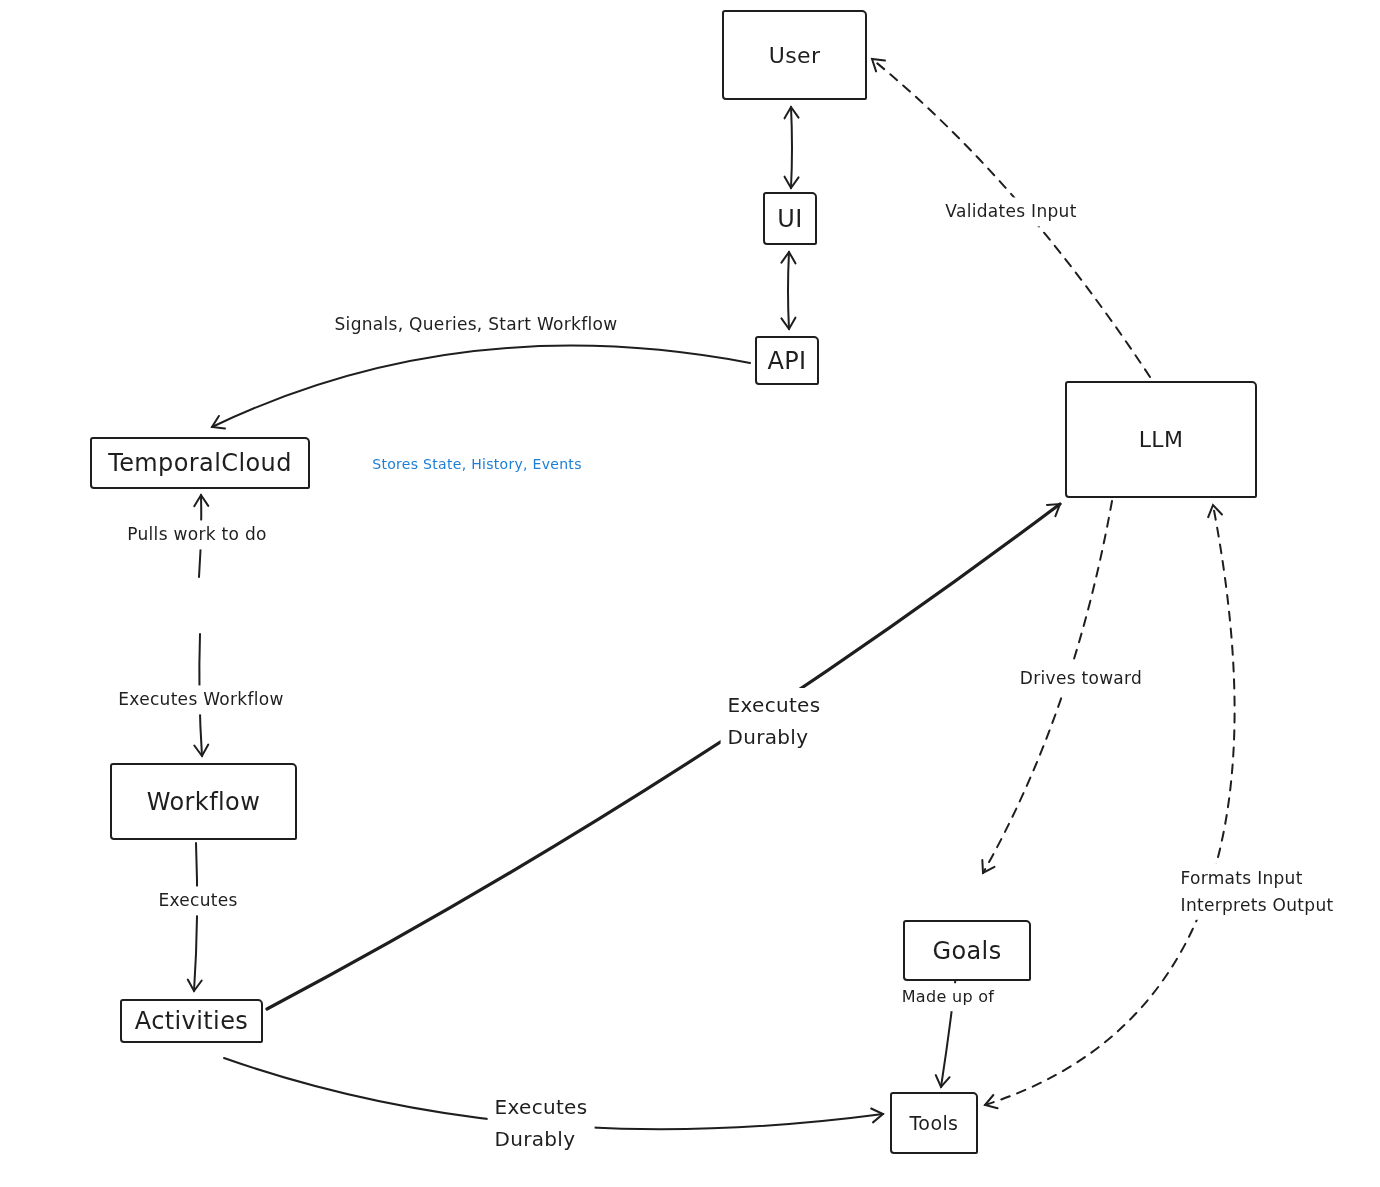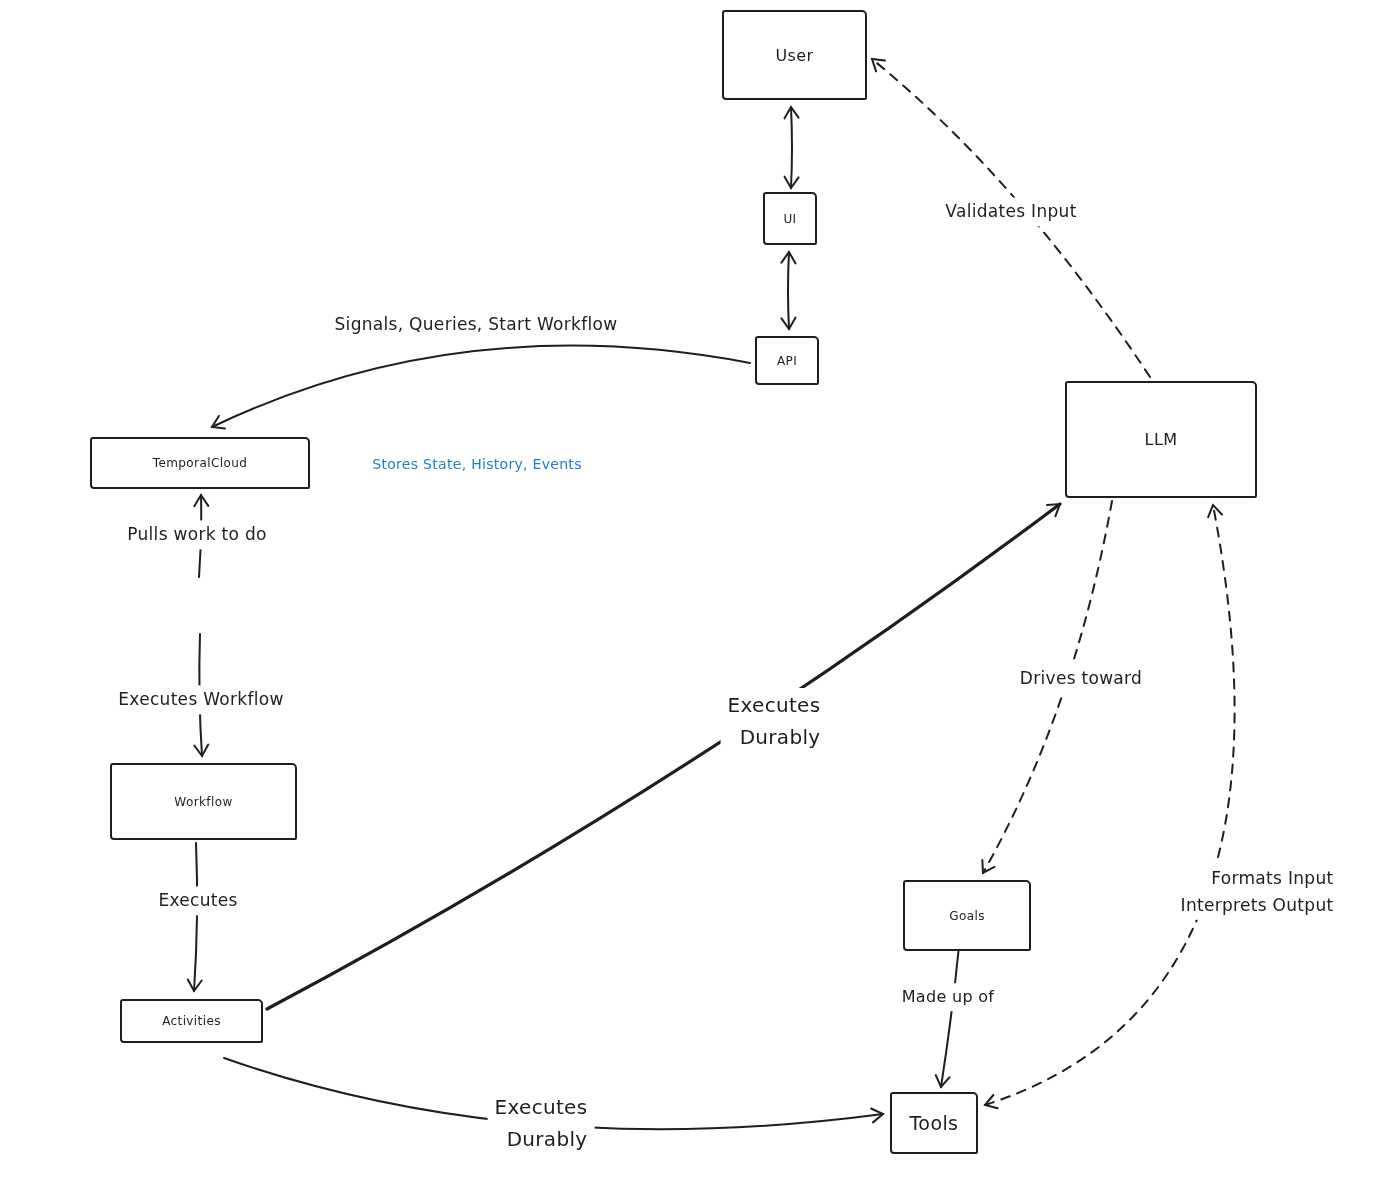"User" .node.lg .node-label { font-size: 16px -> 22px }
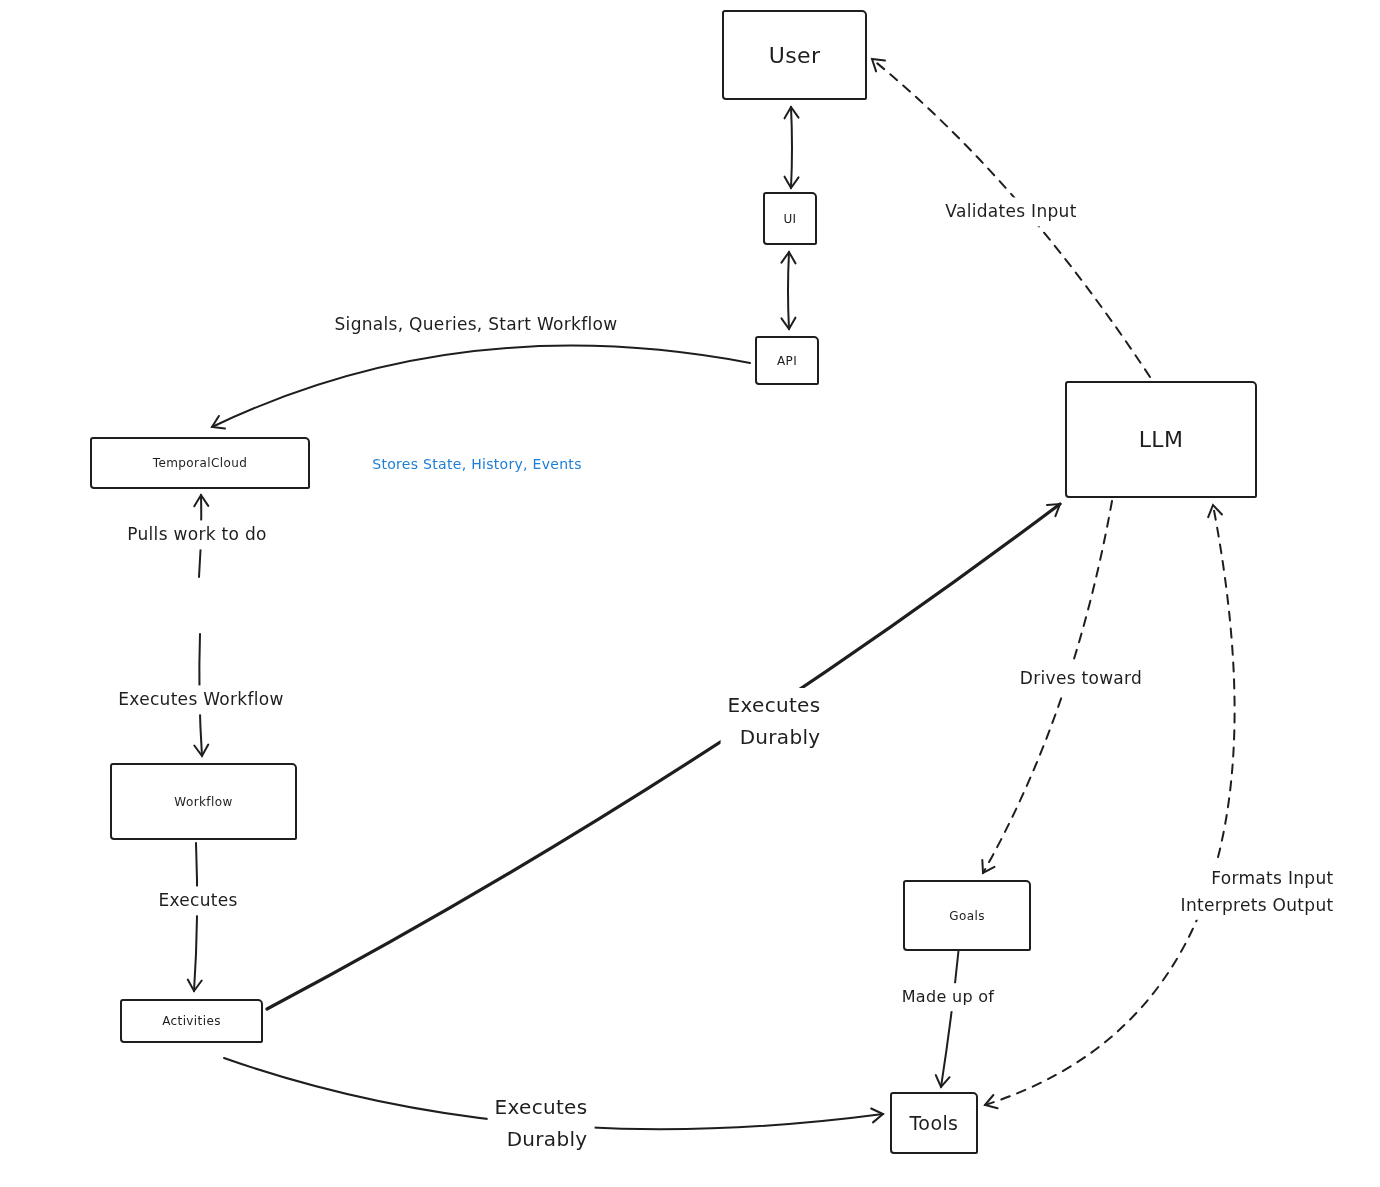"UI" .node-label { font-size: 12px -> 24px }
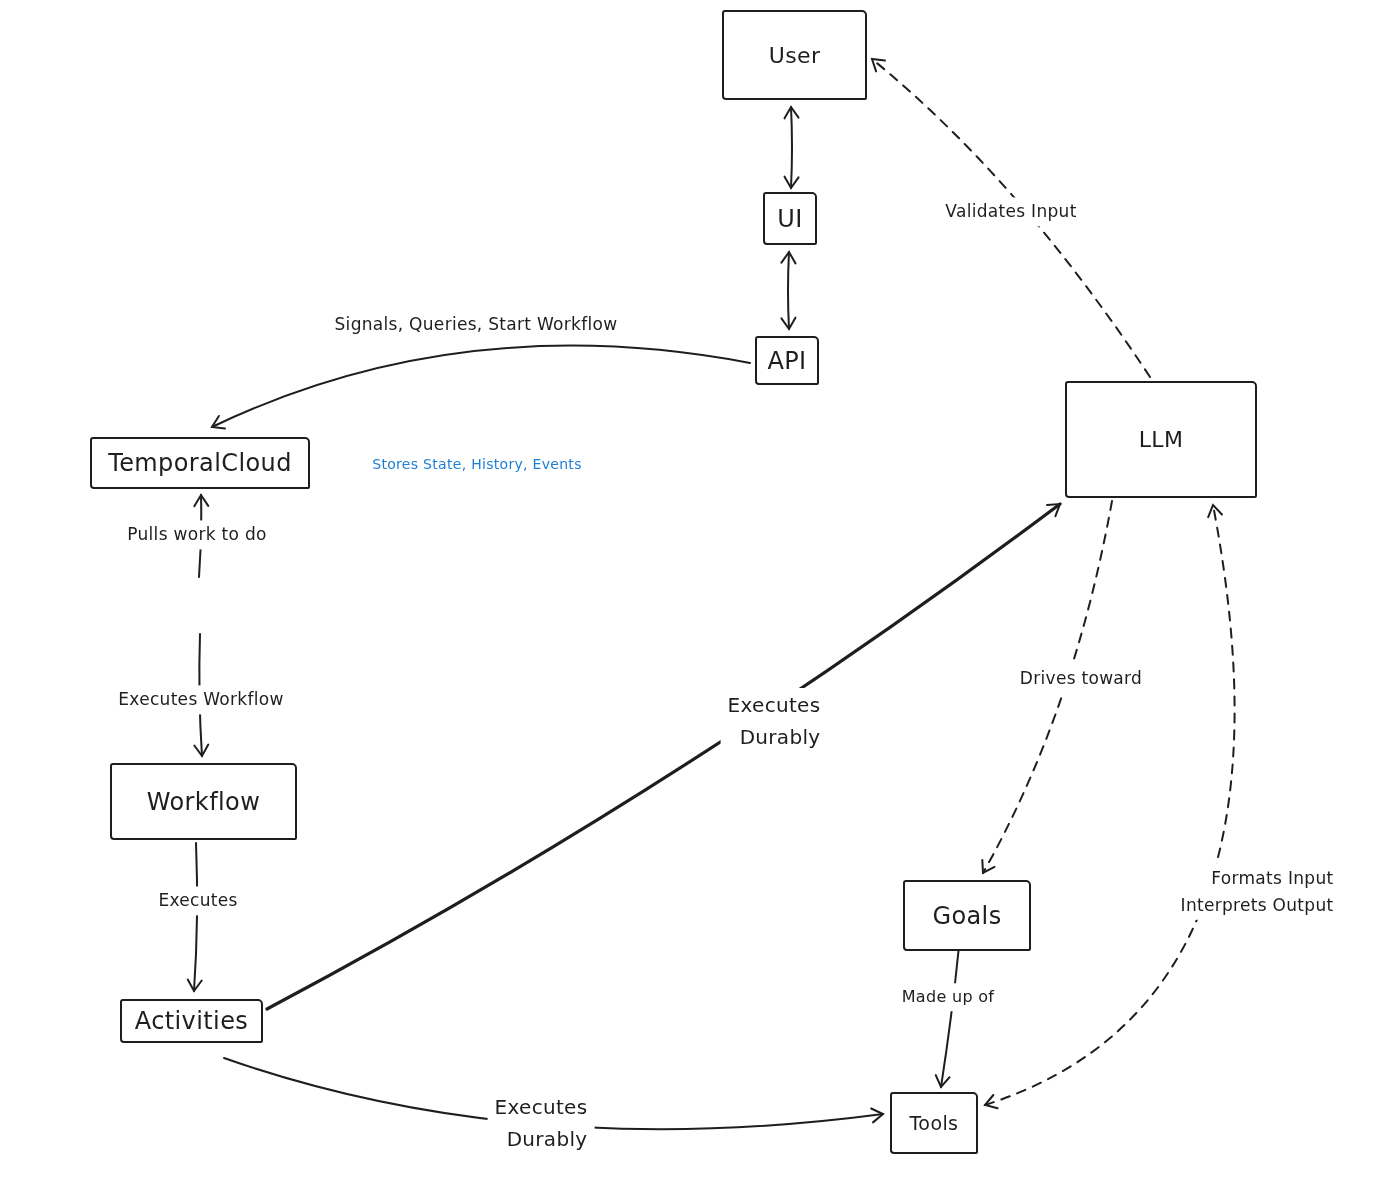"Validates Input" .edge-label { text-align: right -> left }
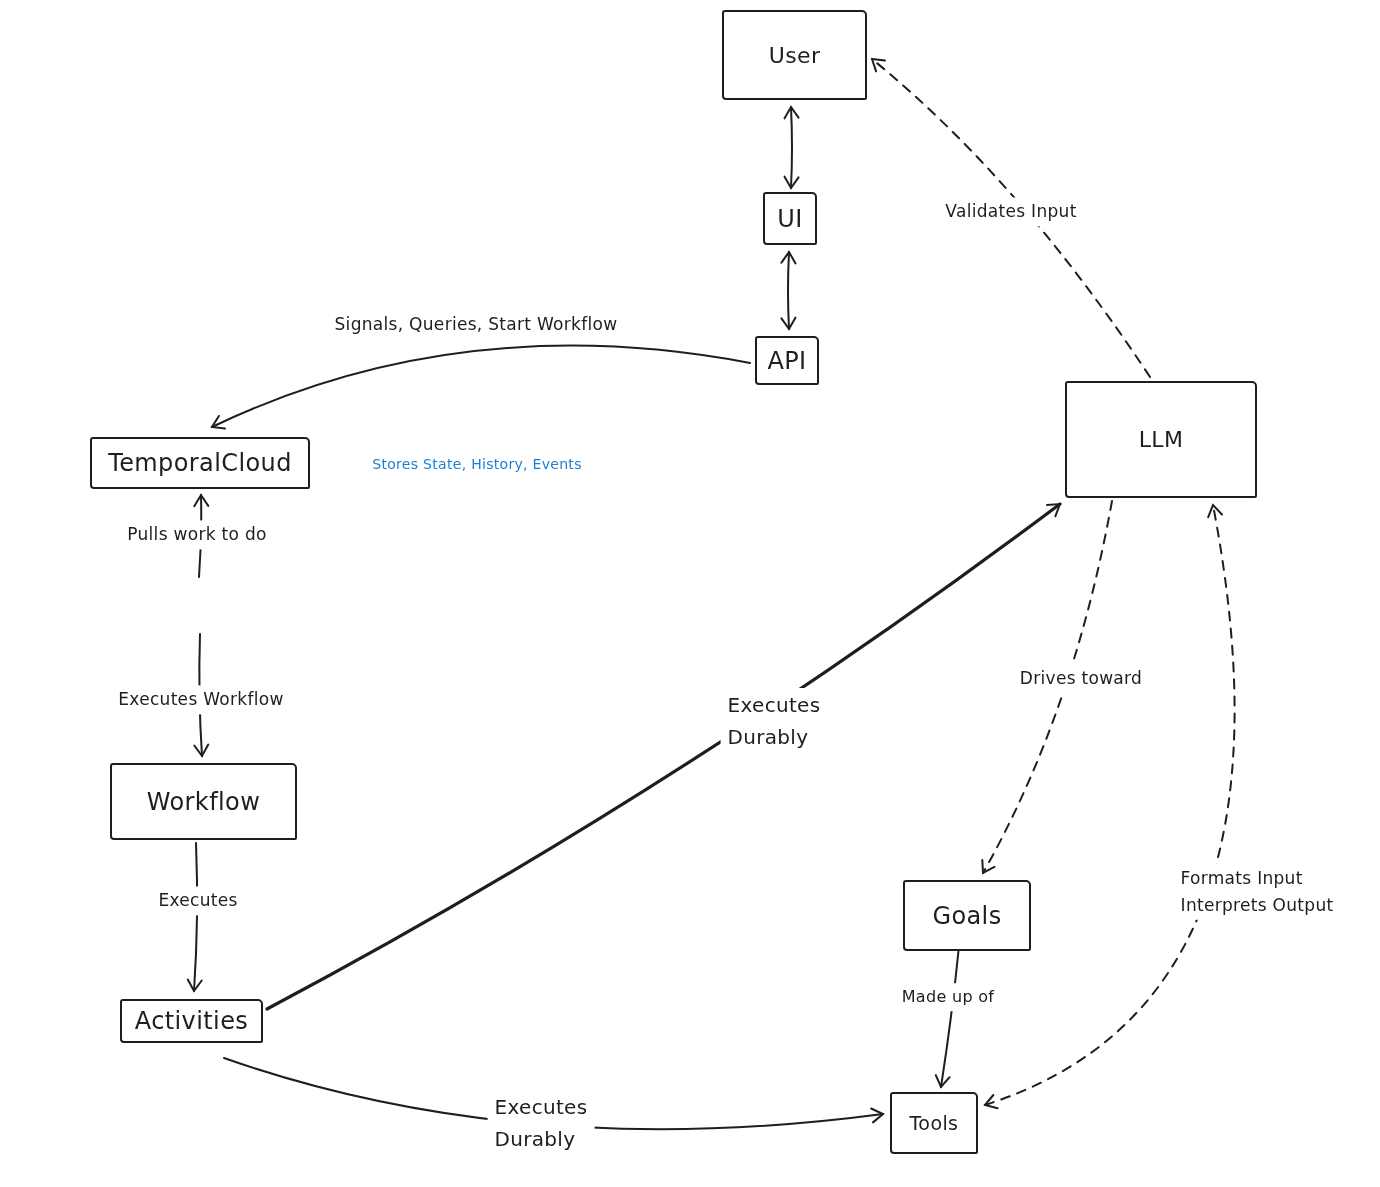"Goals" div.node { height: 71px -> 61px; top: 880px -> 920px }
